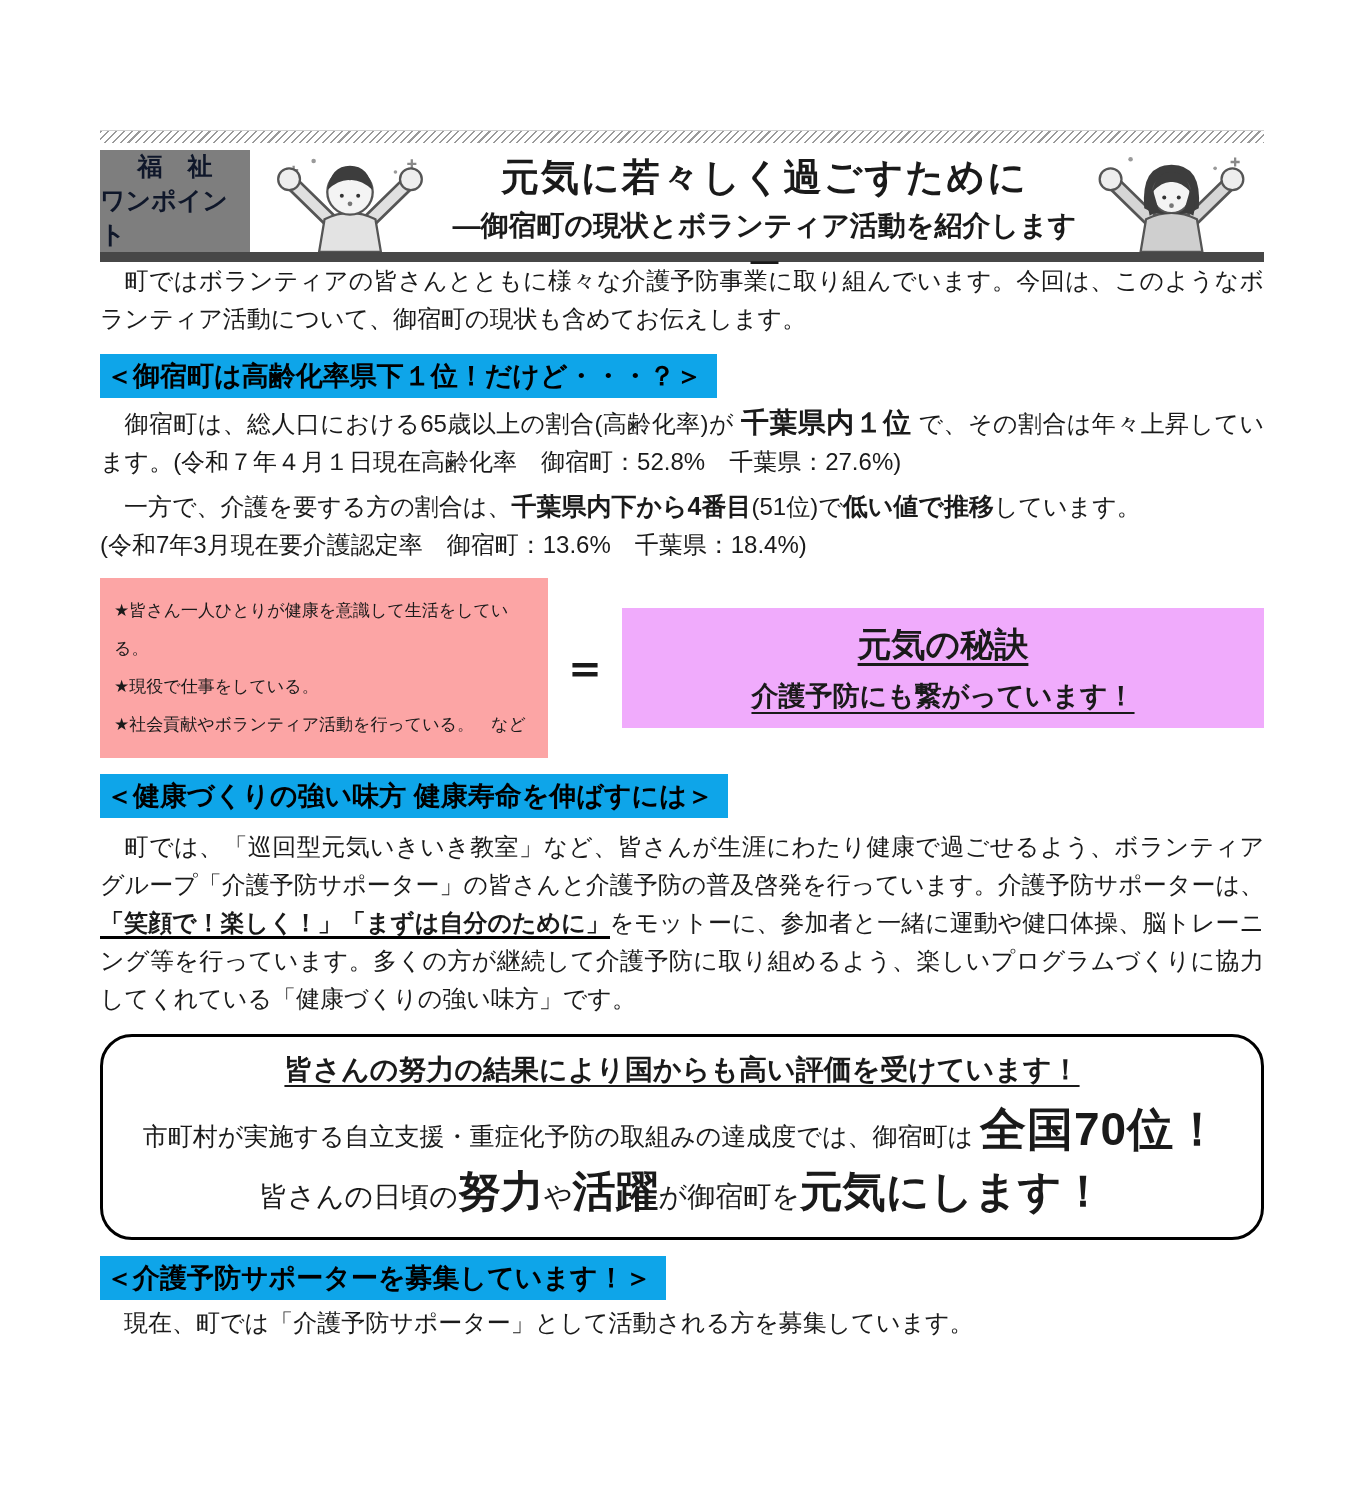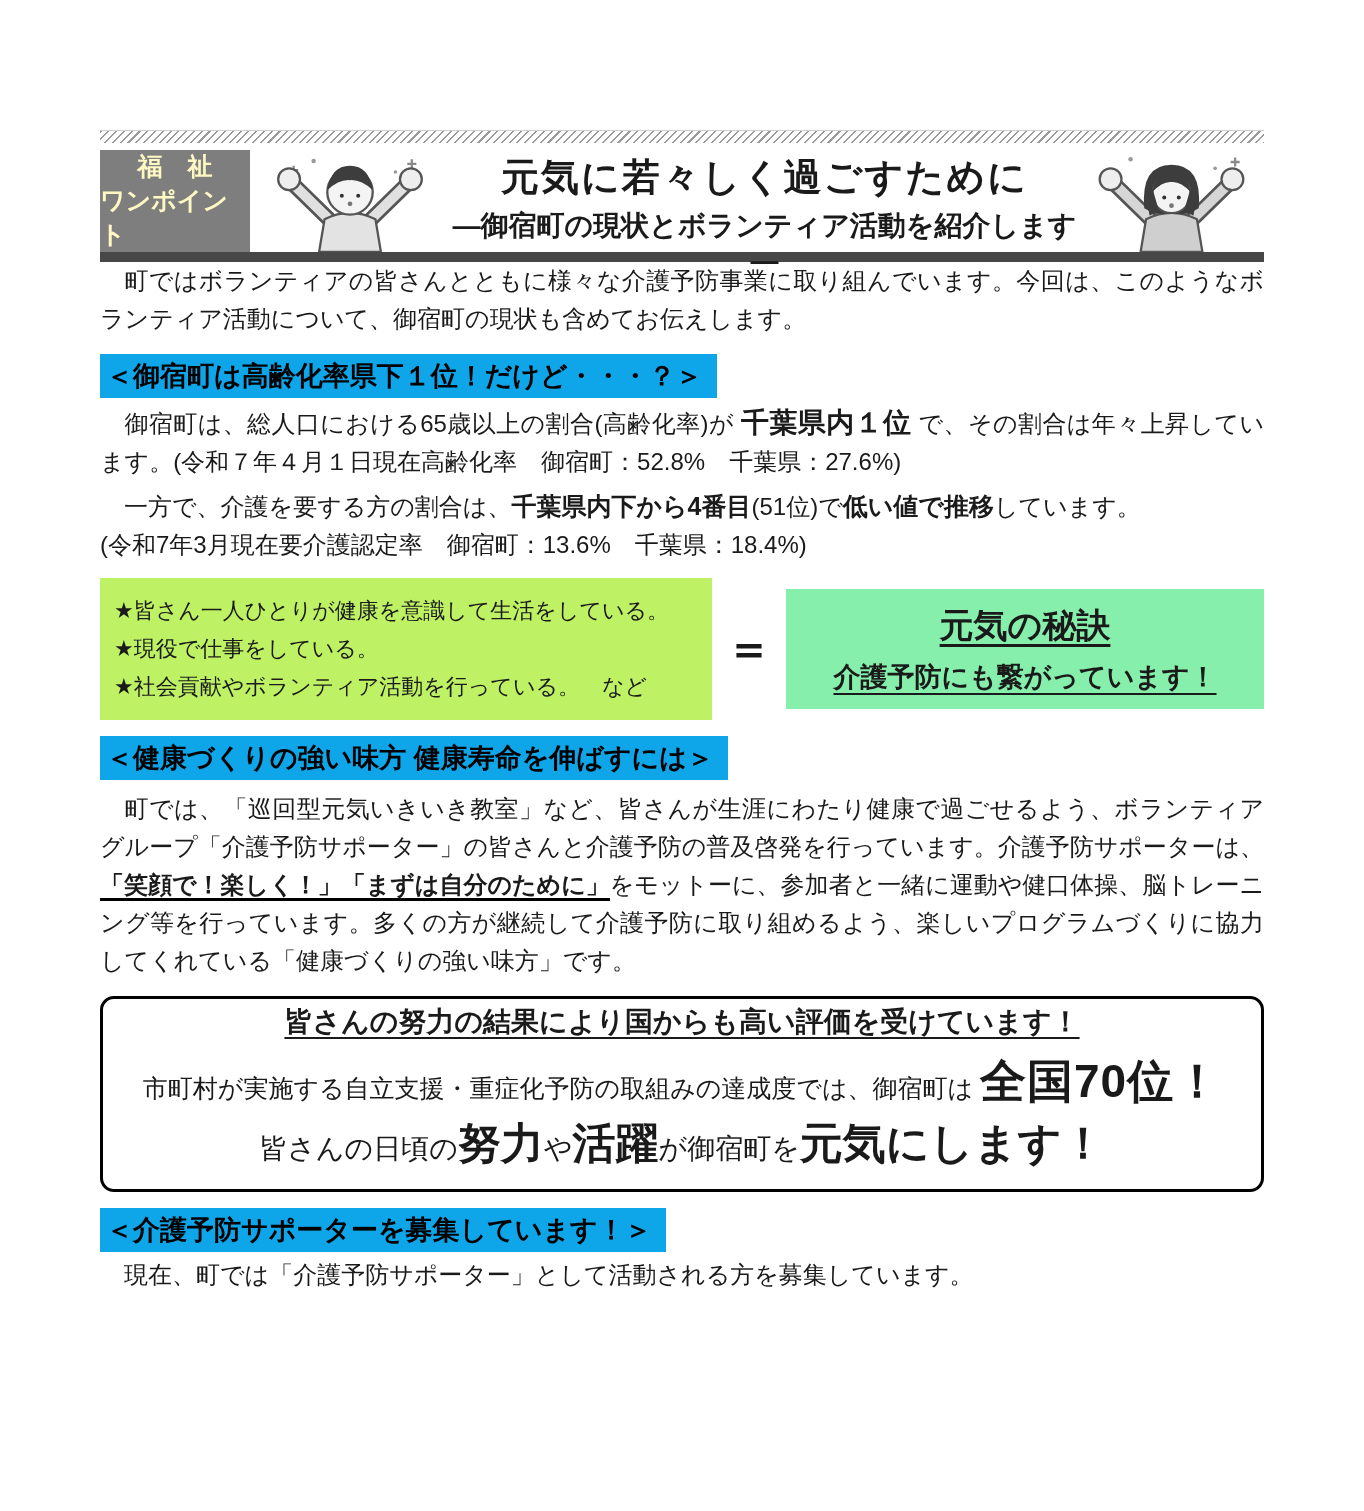"福 祉" .badge { color: #fef9c3 -> #0f172a }
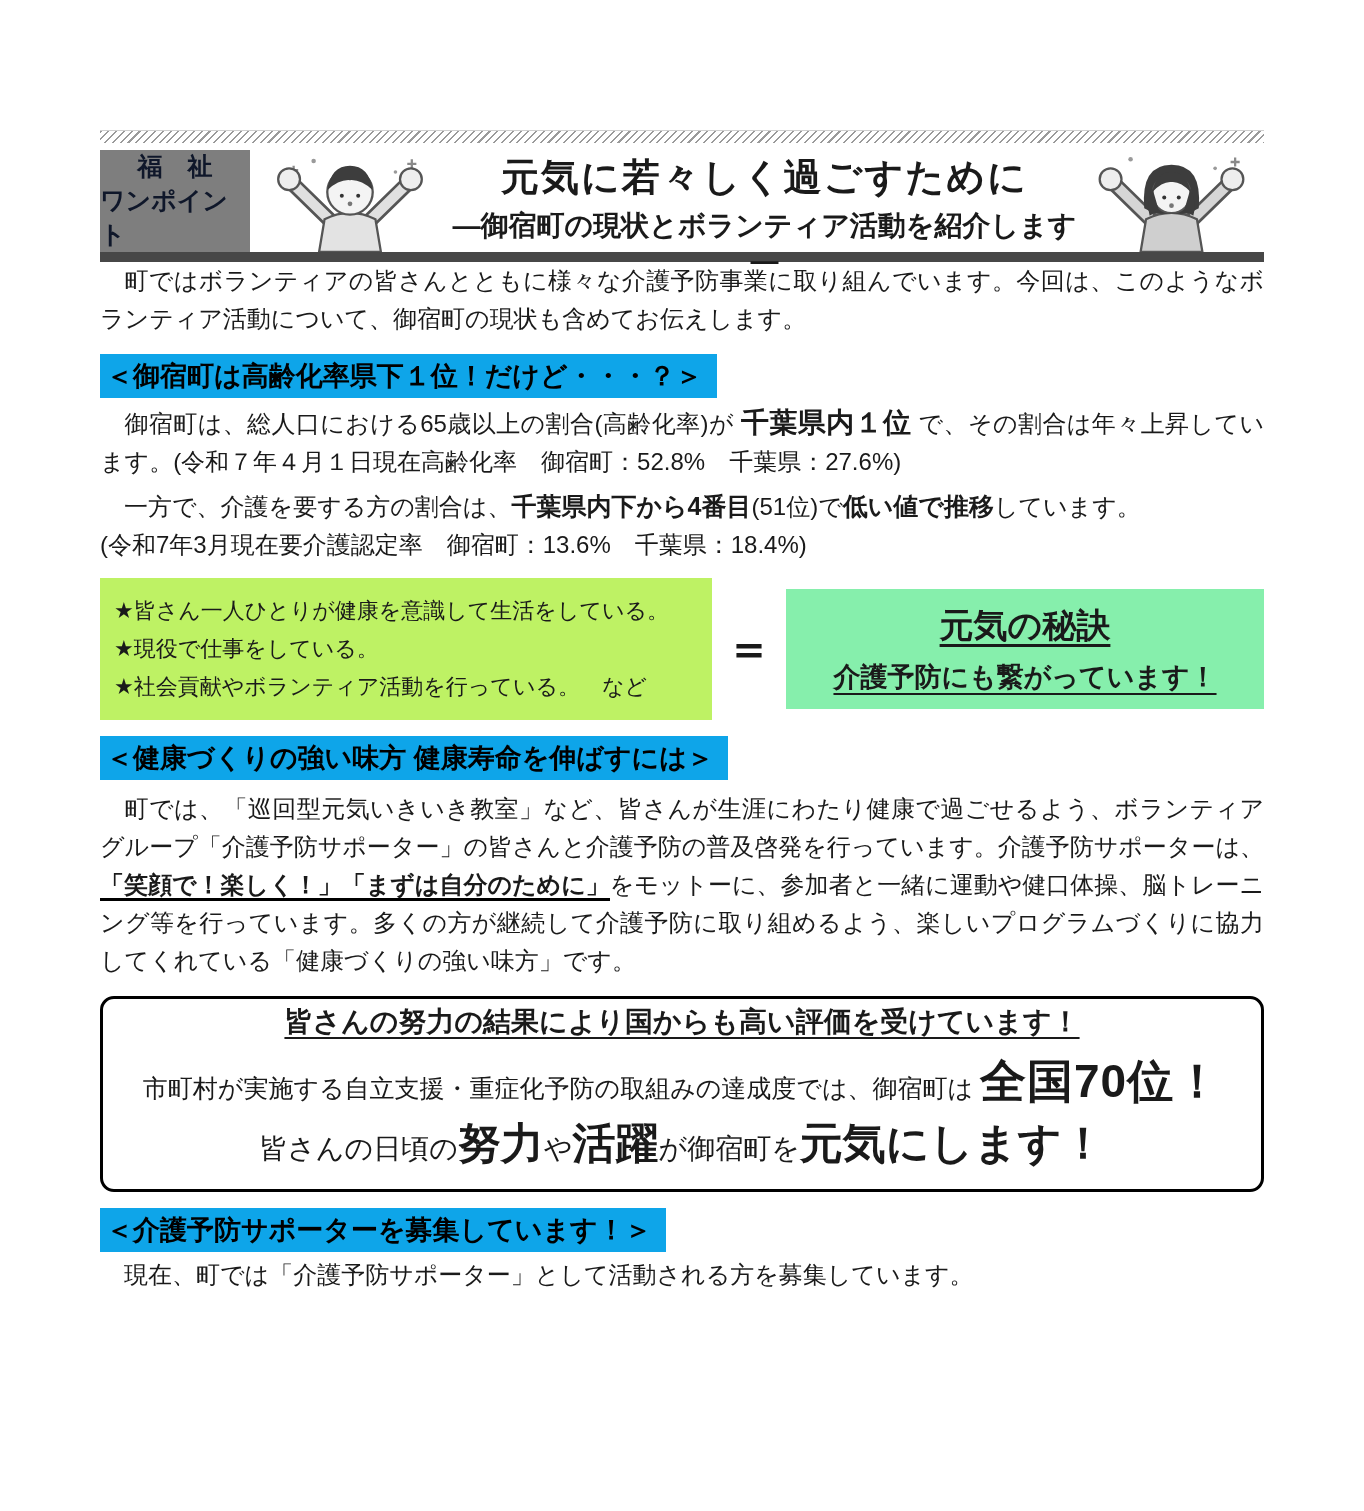"★皆さん一人ひとりが健康を意識して生活をしている。" .bullet-box { background: #bef264 -> #fca5a5; font-size: 22px -> 17px; width: 612px -> 448px }
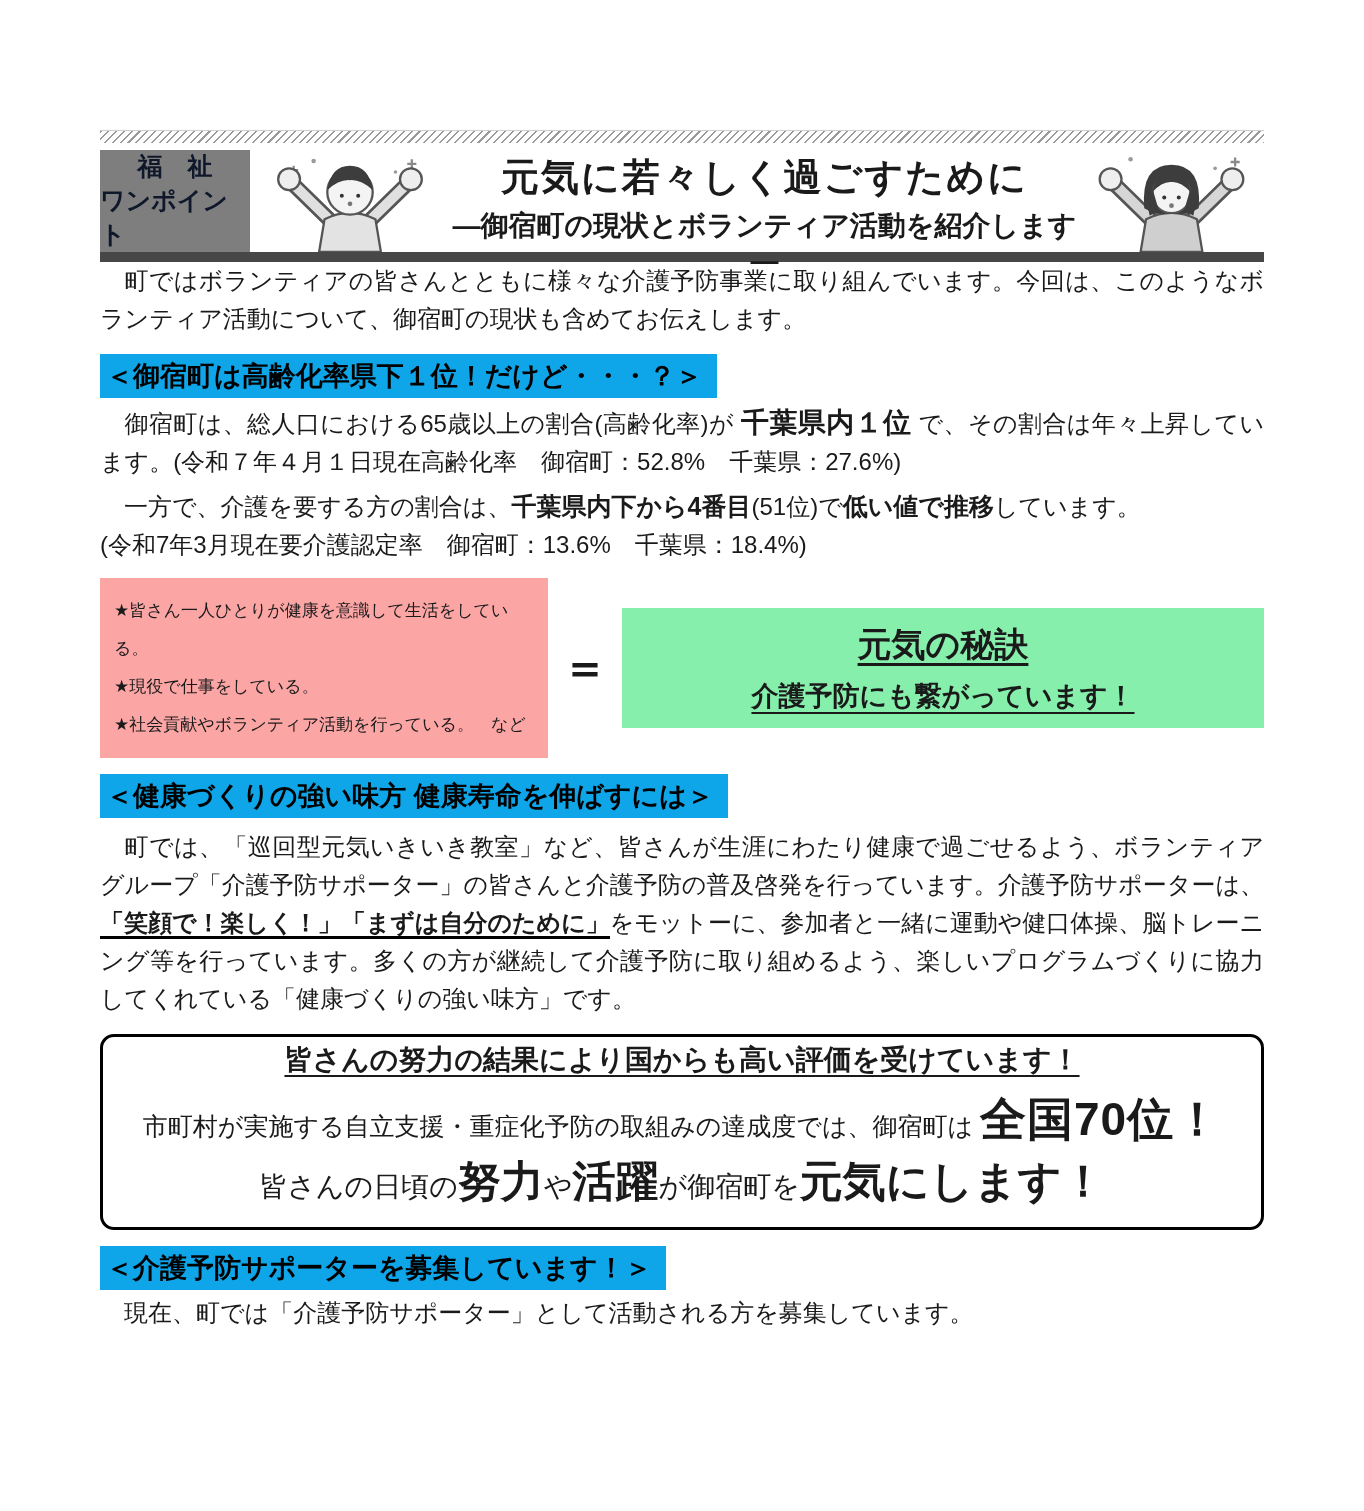"元気の秘訣" .secret-box { background: #86efac -> #f0abfc }
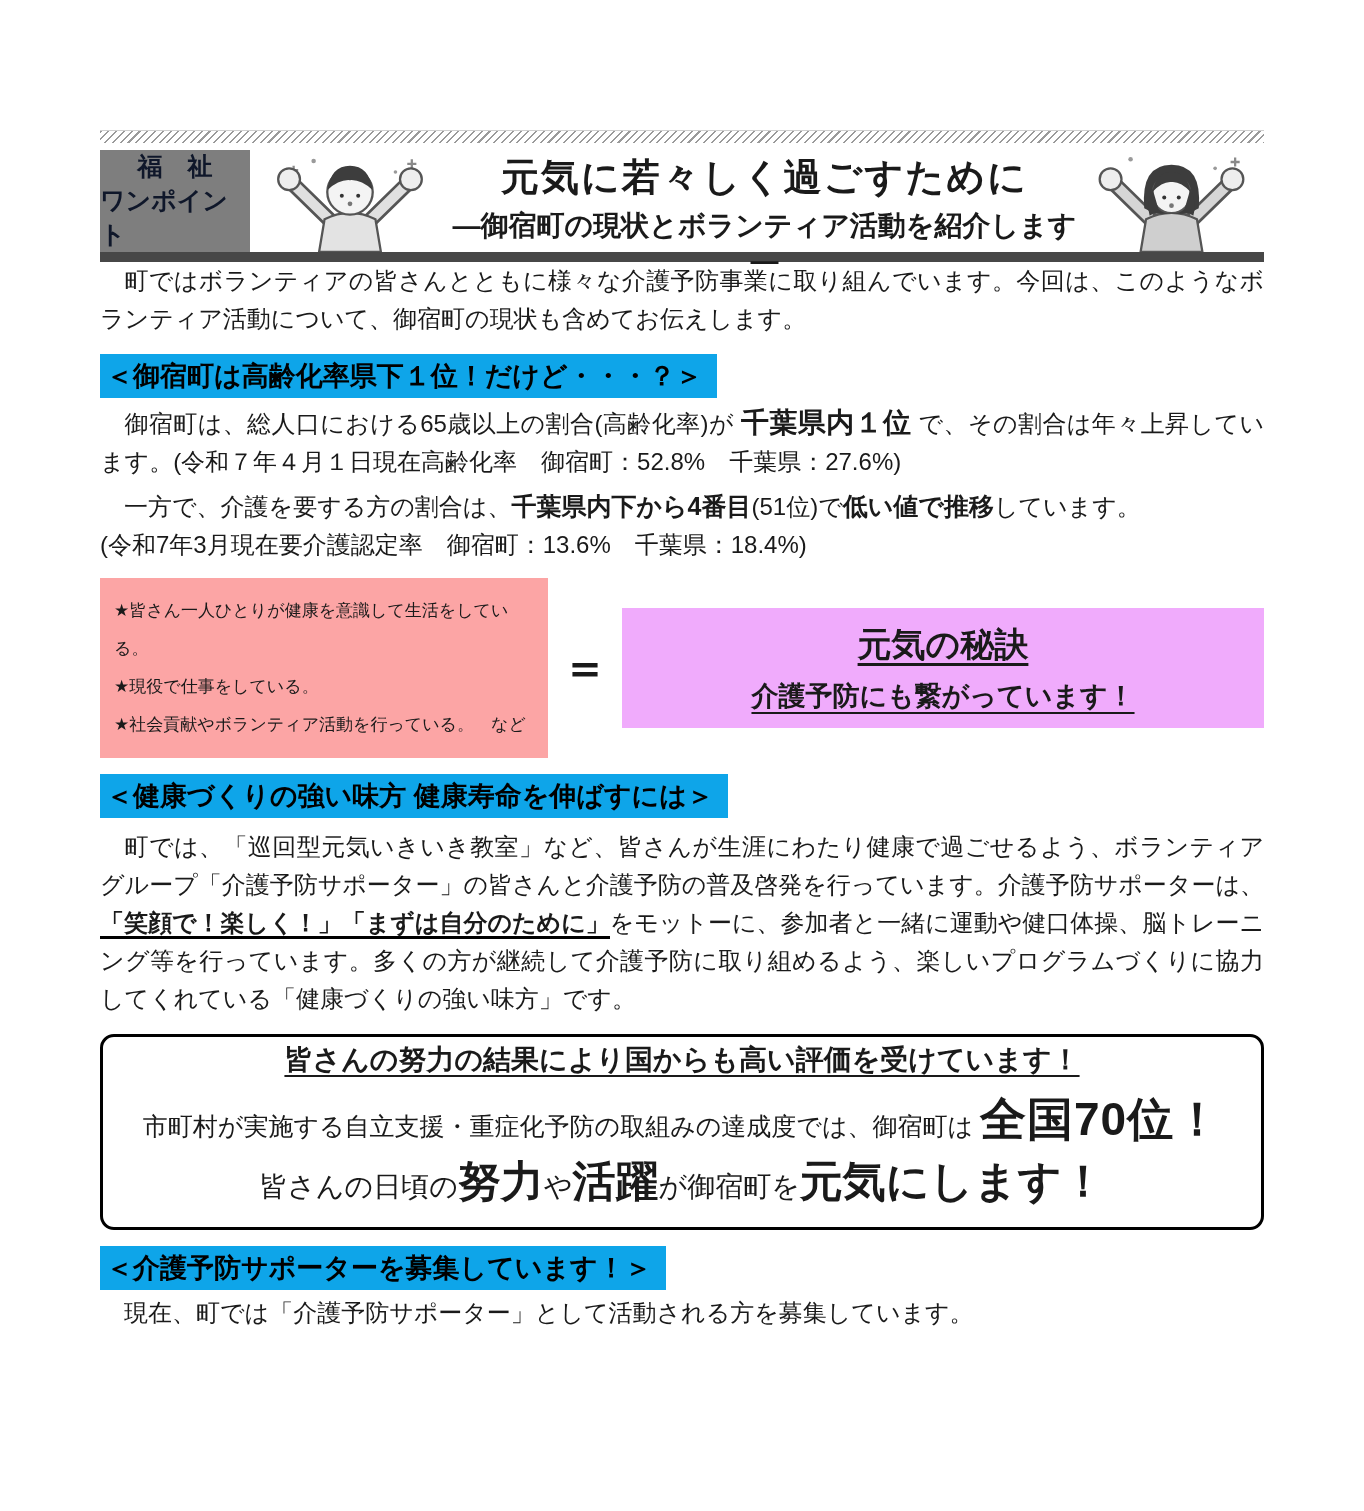"皆さんの努力の結果により国からも高い評価を受けています！" .award { border-radius: 14px -> 32px; padding: 4px 24px 16px -> 14px 24px 16px }
